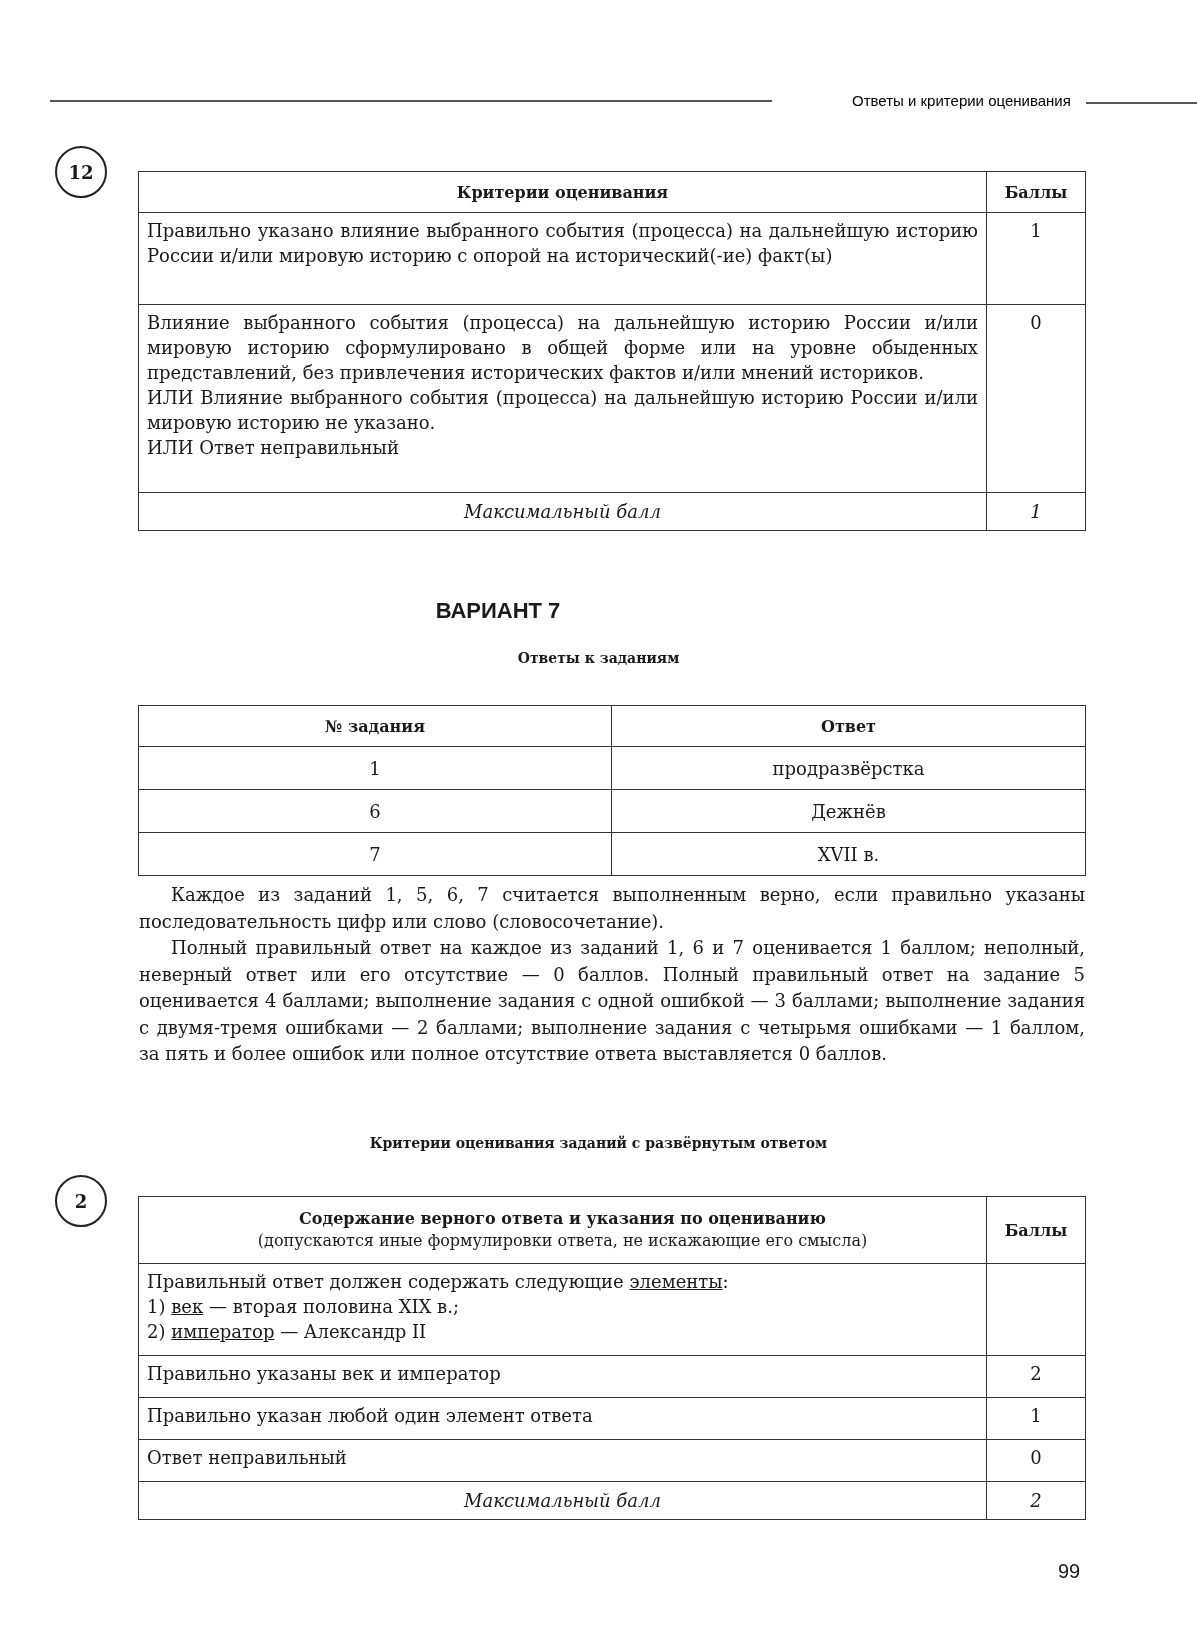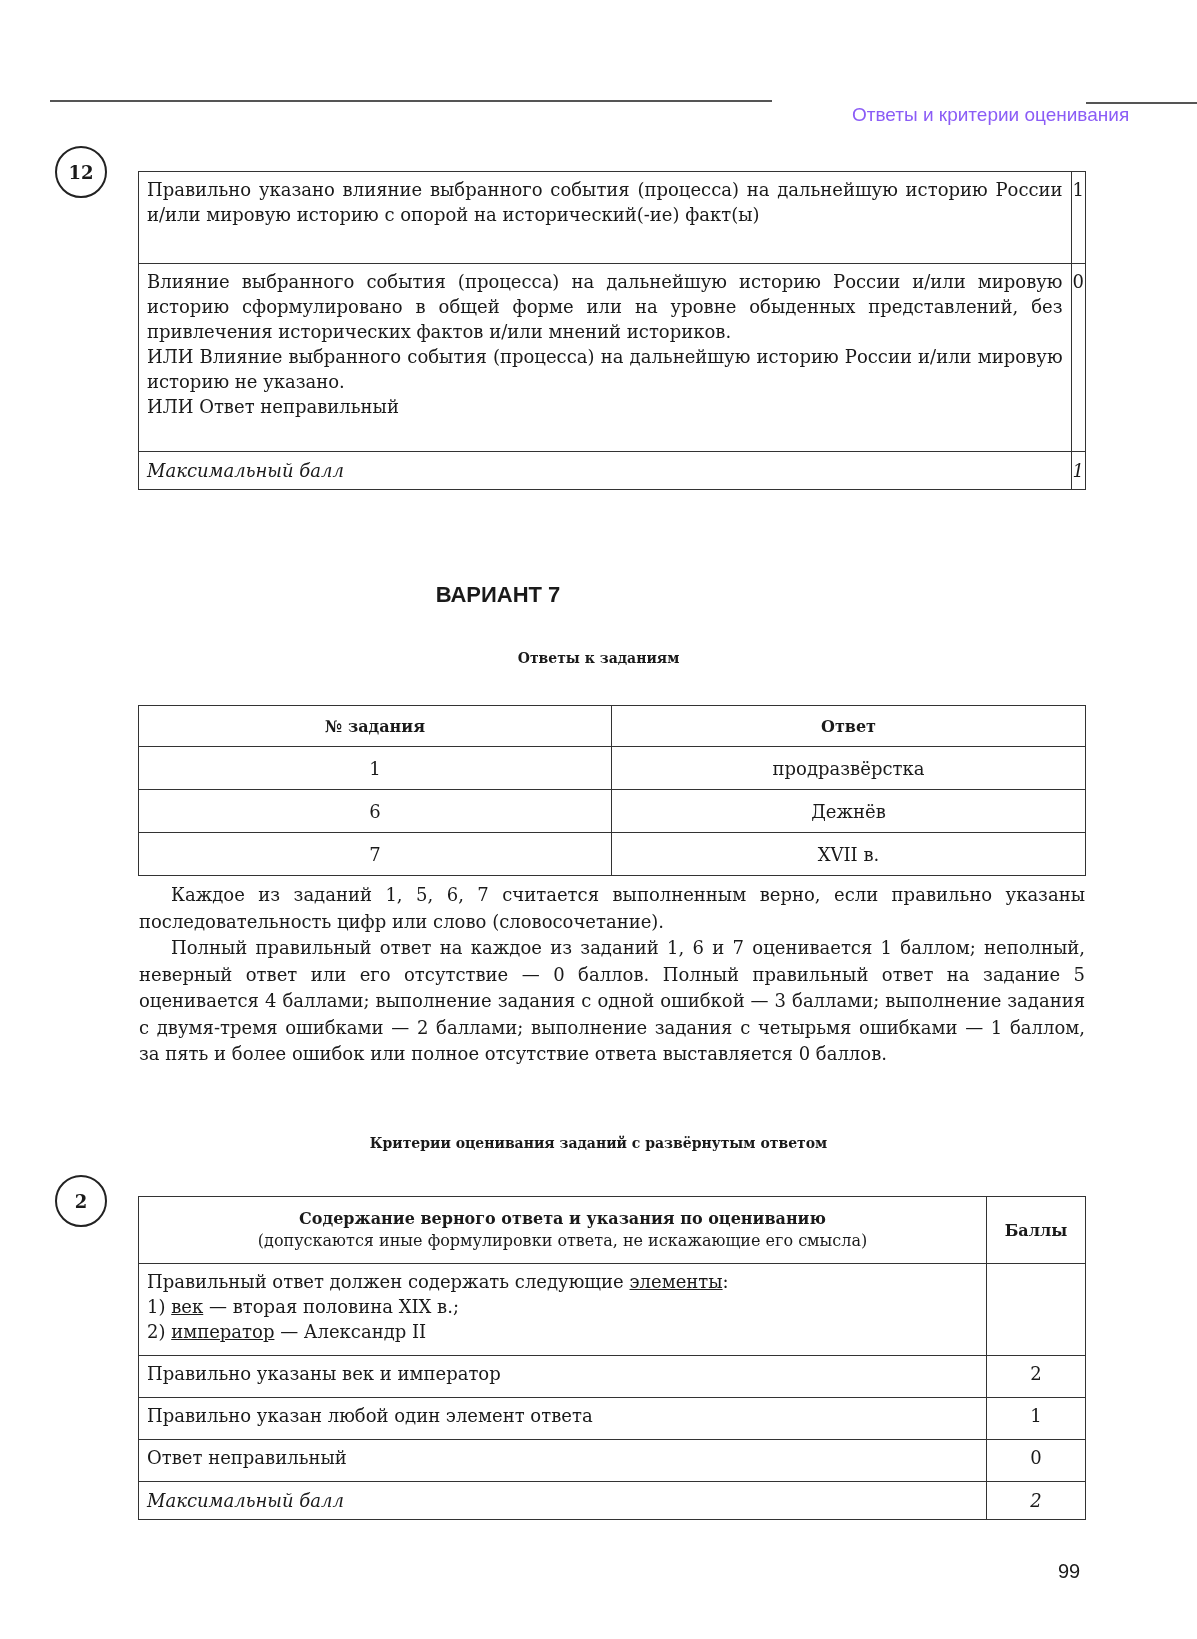"Ответы и критерии оценивания" .running-header .title { color: #8b5cf6 -> #000000; font-size: 19px -> 15px; top: 16px -> 4px }
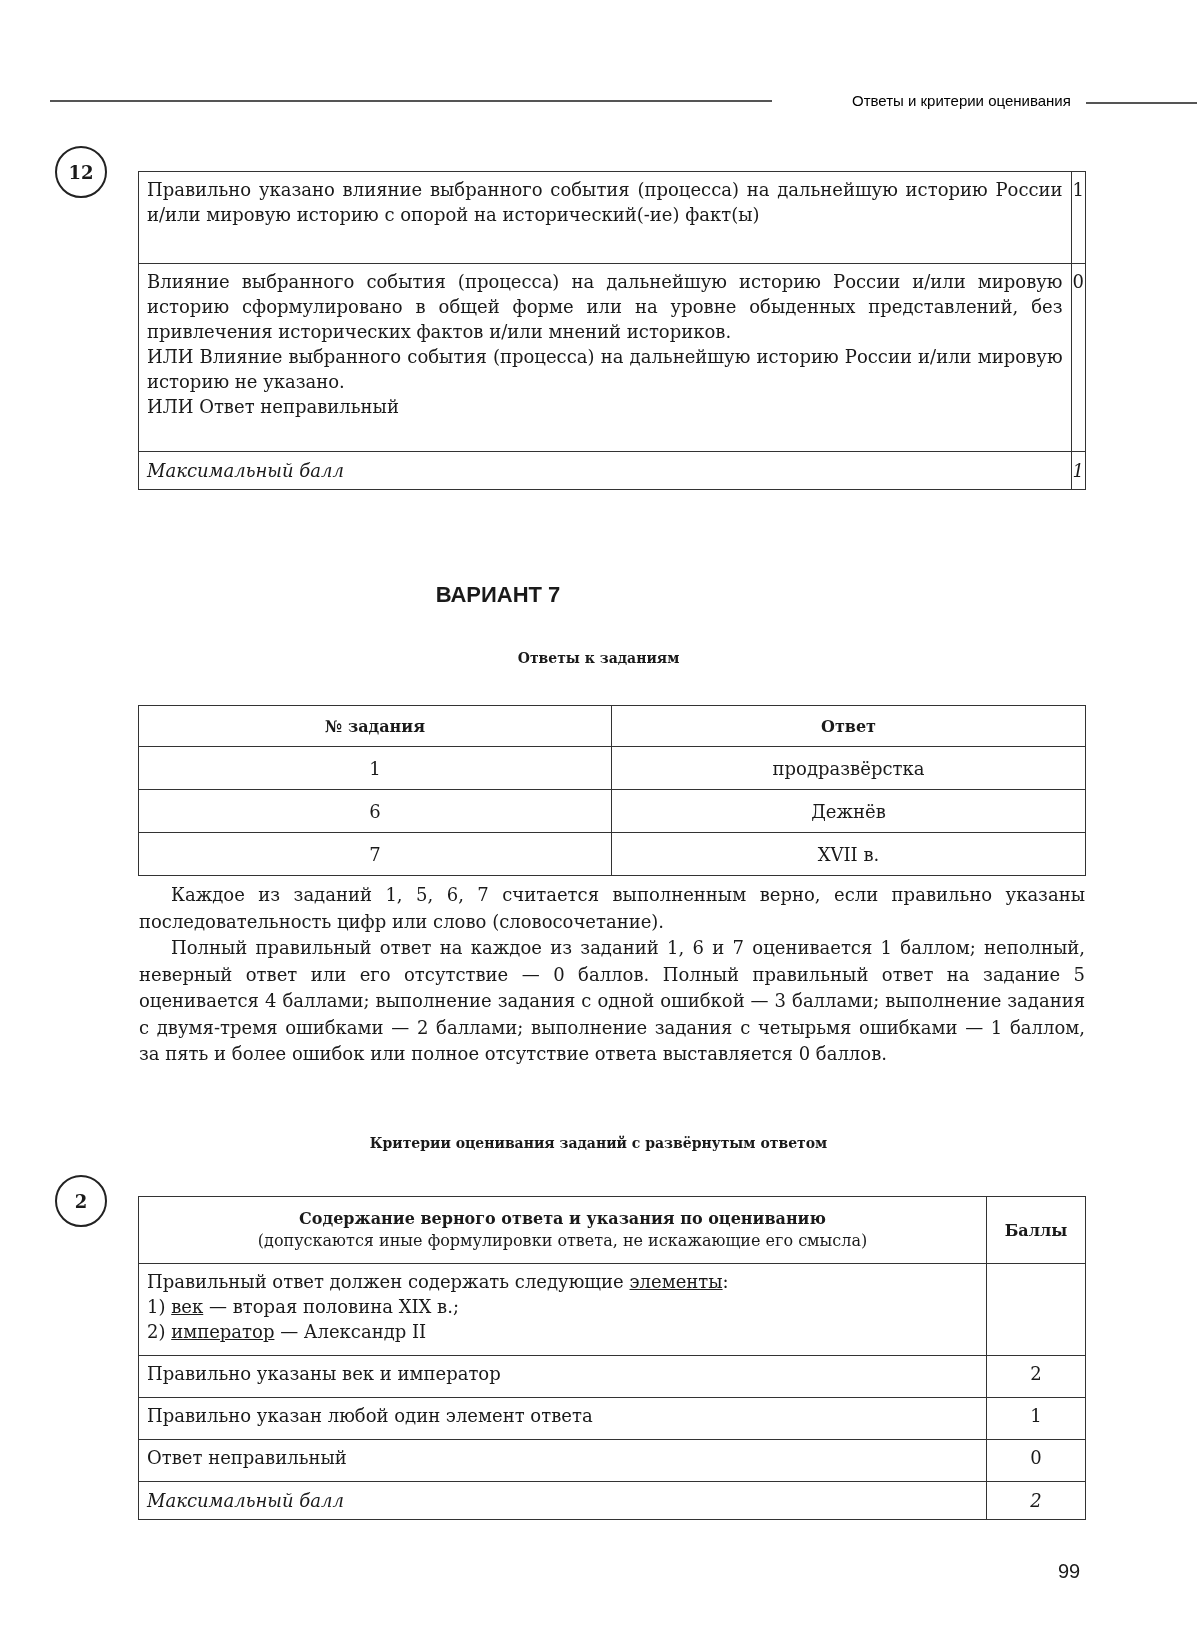"Критерии оценивания" tr { html: none -> <tr> <th>Критерии оценивания</th> <th>Баллы</th> </tr> }
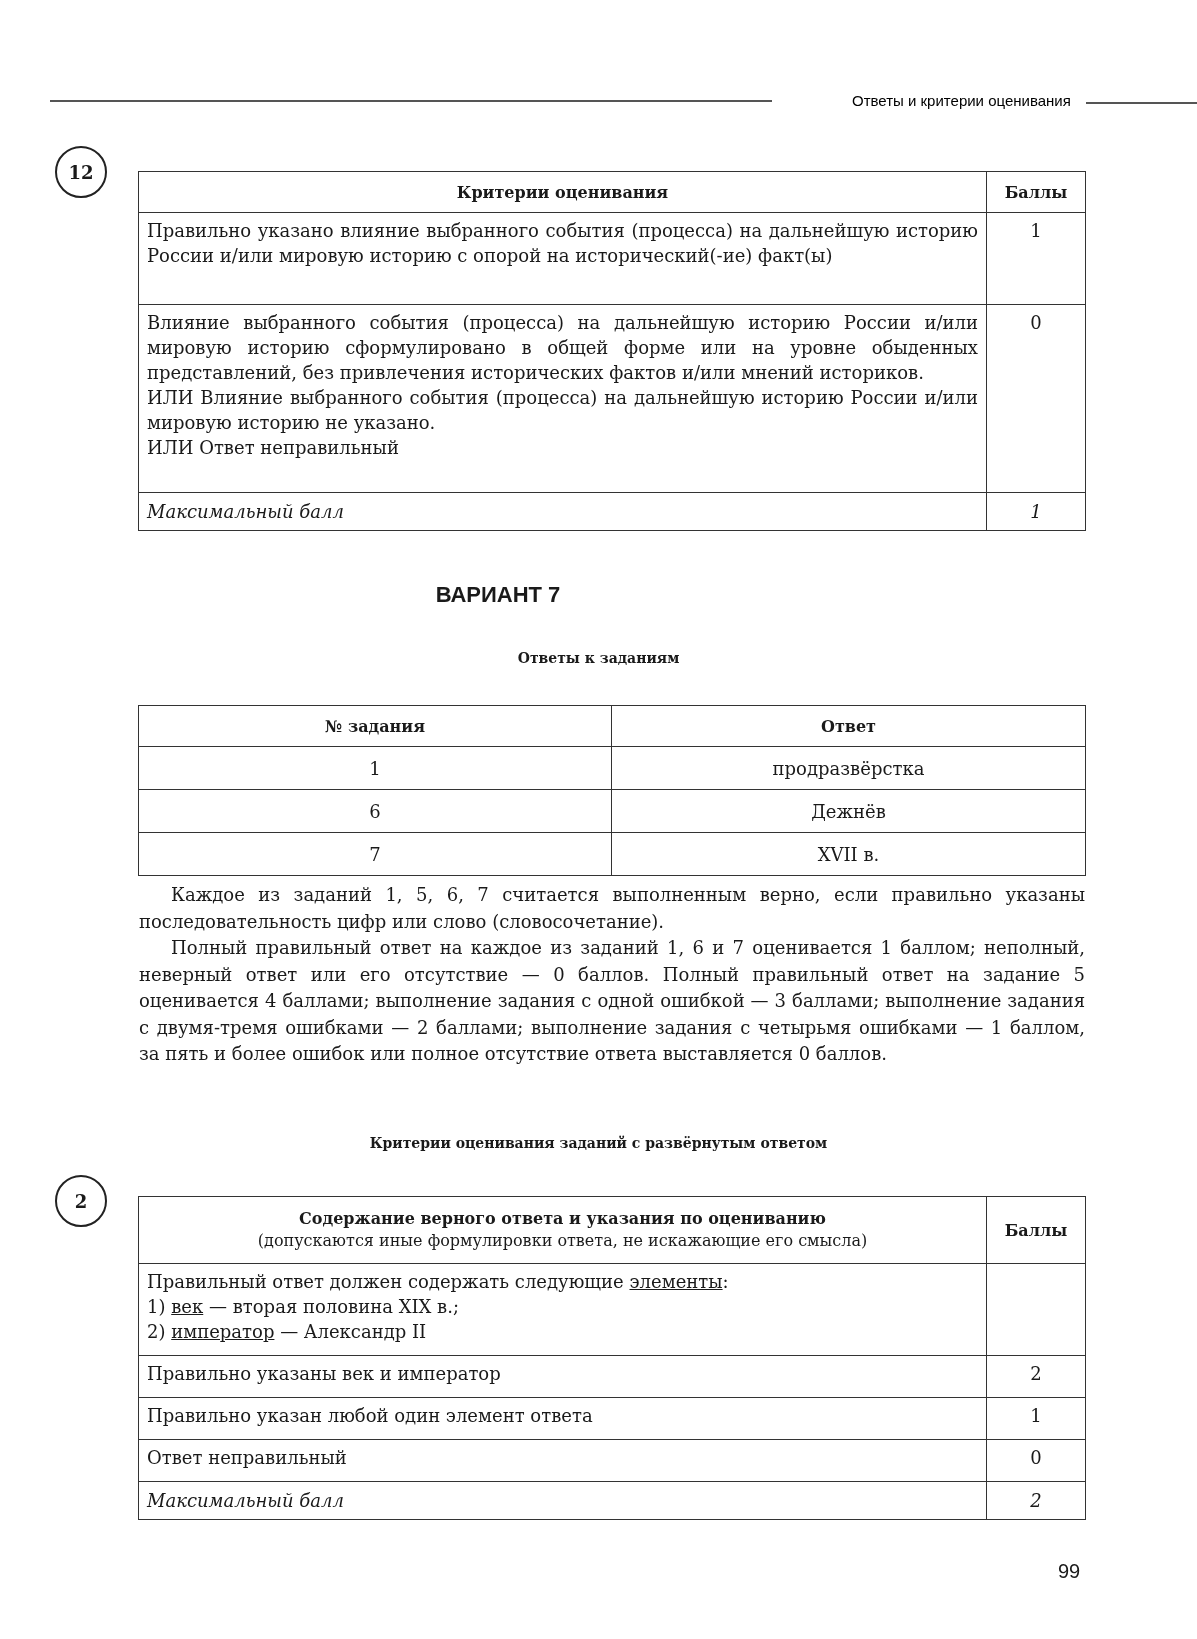"Максимальный балл" .crit td.max-label { text-align: left -> center }
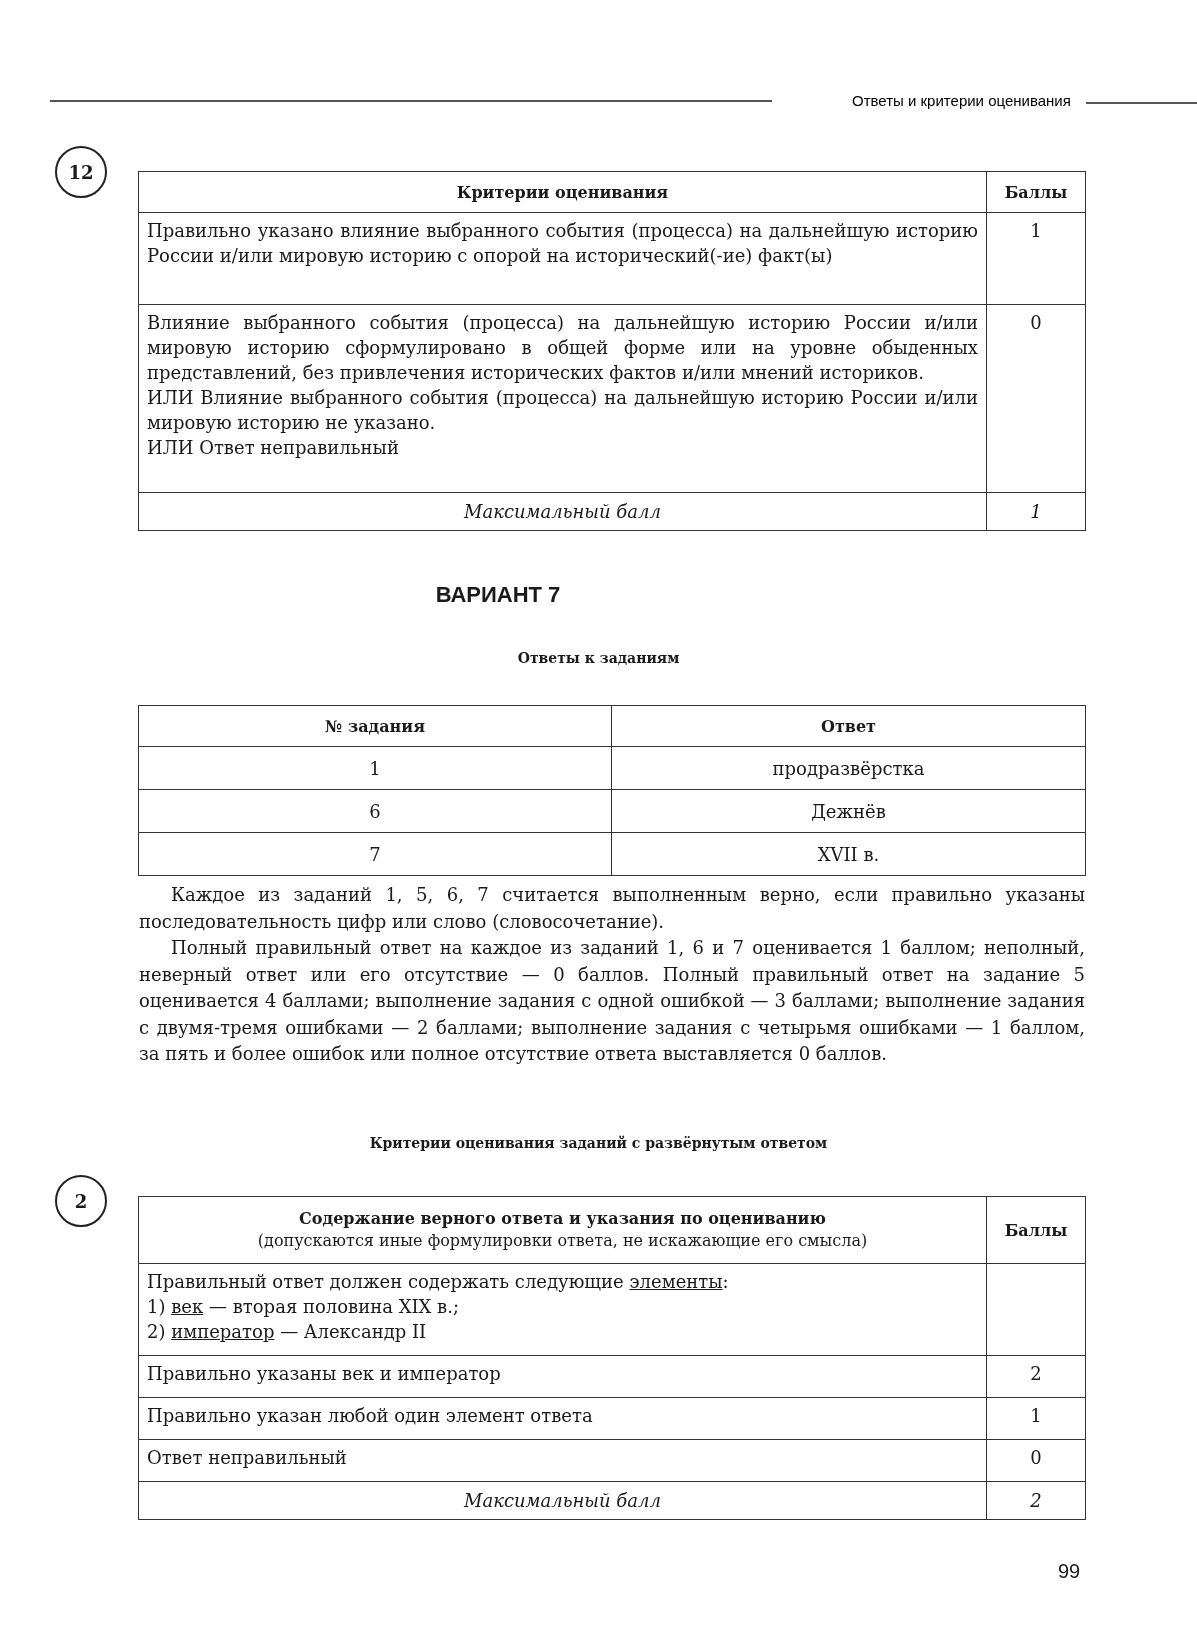"ВАРИАНТ 7" .heading-variant { top: 582px -> 598px }
